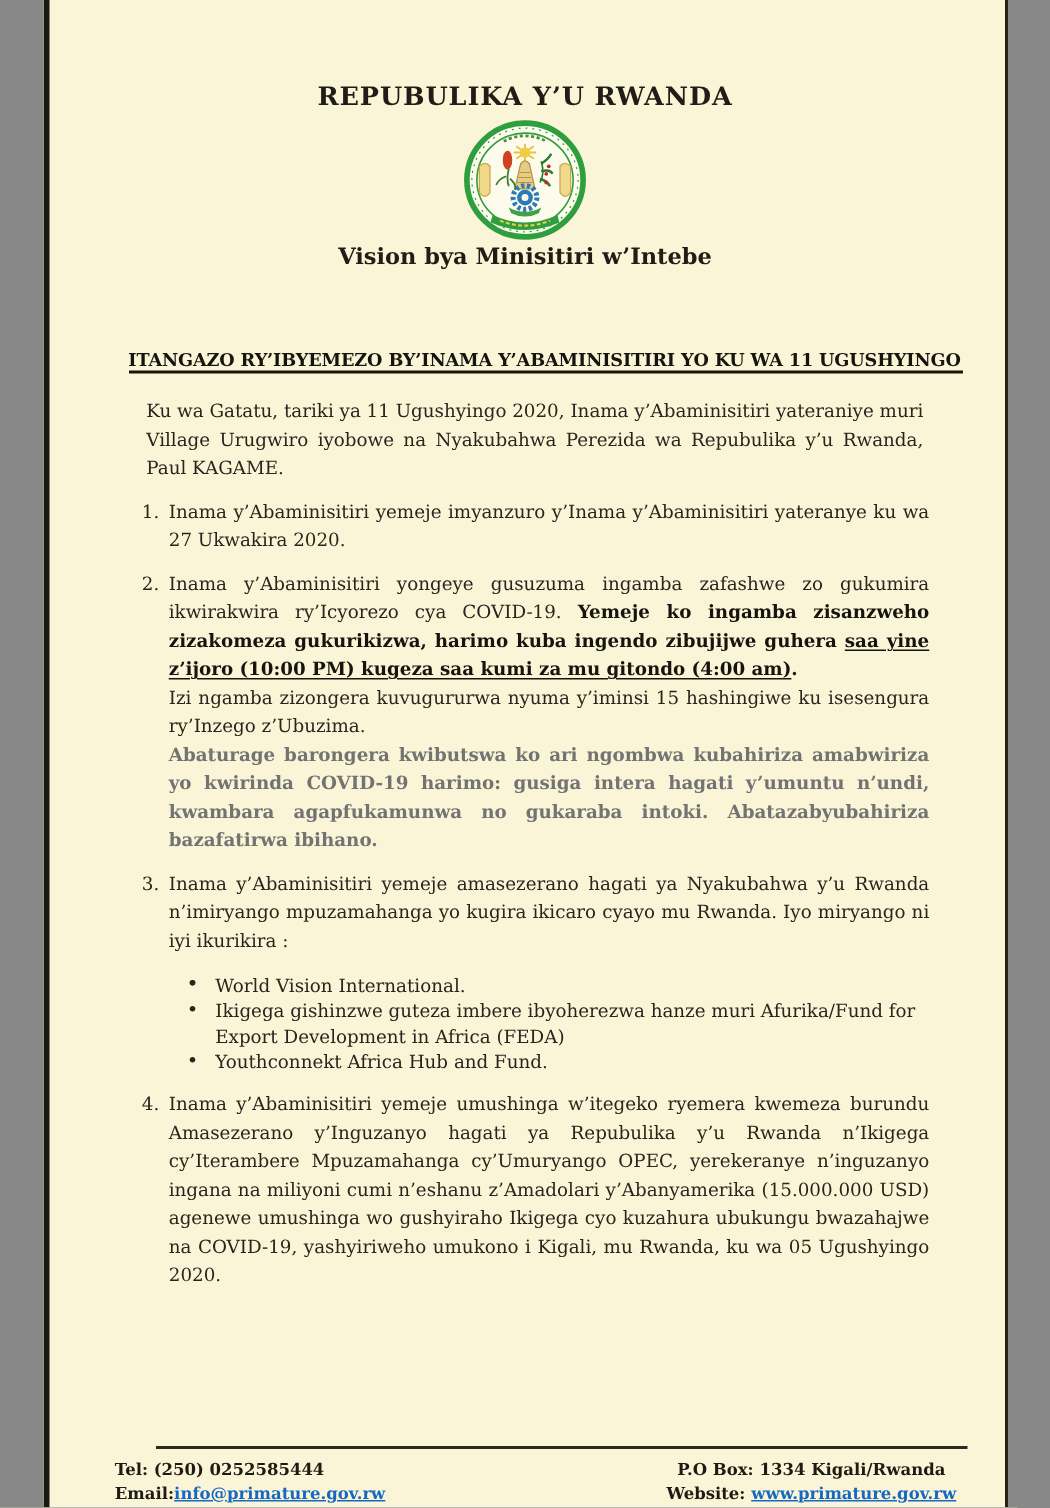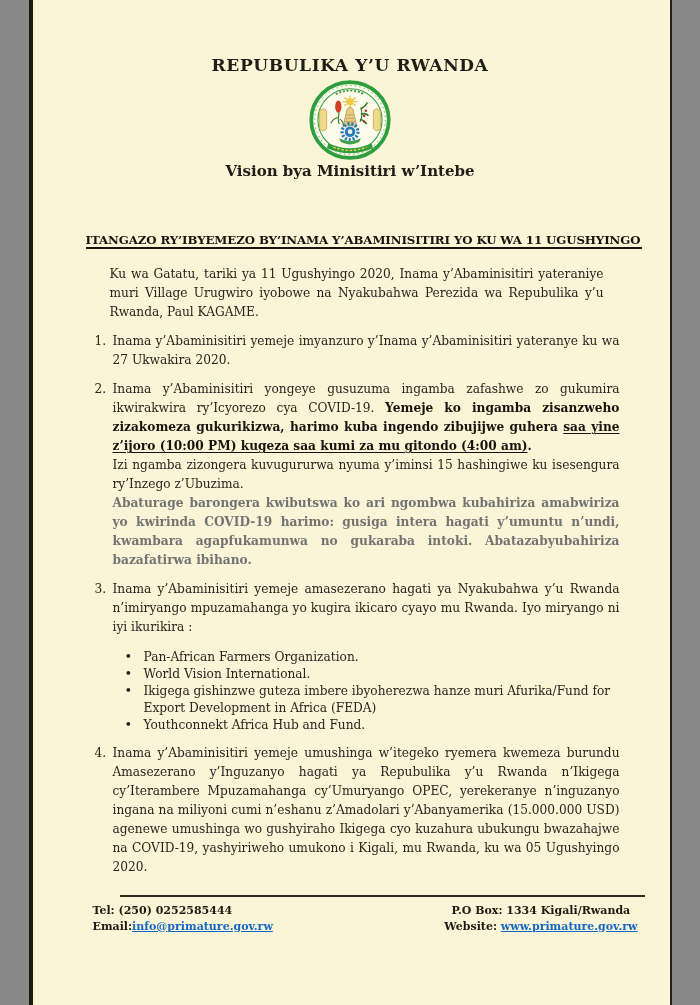"Ku wa Gatatu, tariki ya" .intro { margin: 0 16px 10px -> 0 4px 10px }
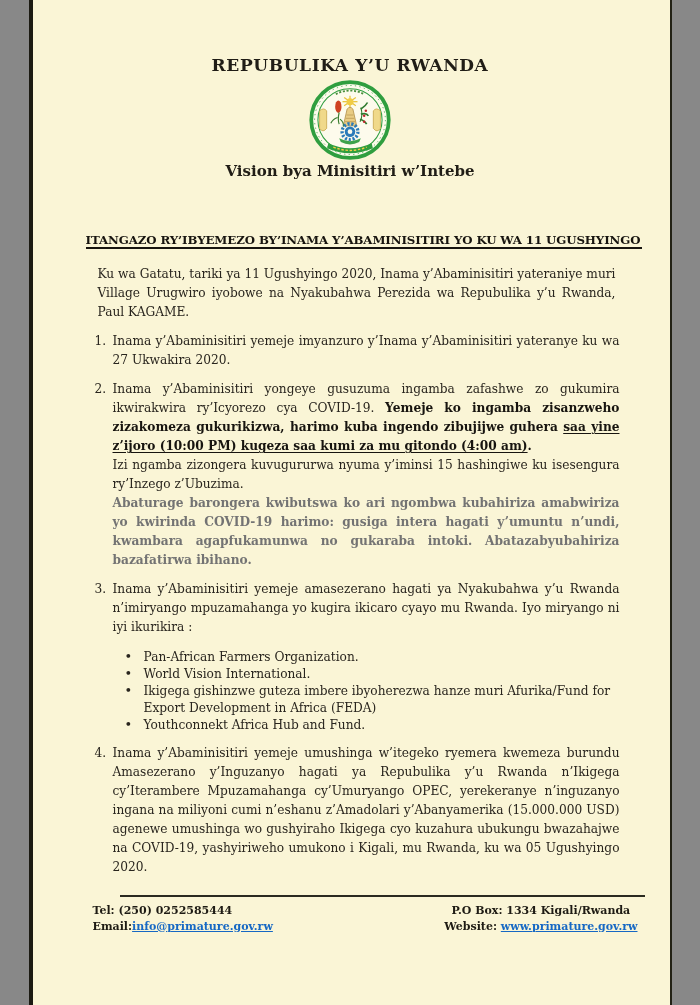"Pan-African Farmers Organization." span { html: <span>Pan-African Farmers Organization.</span> -> none }
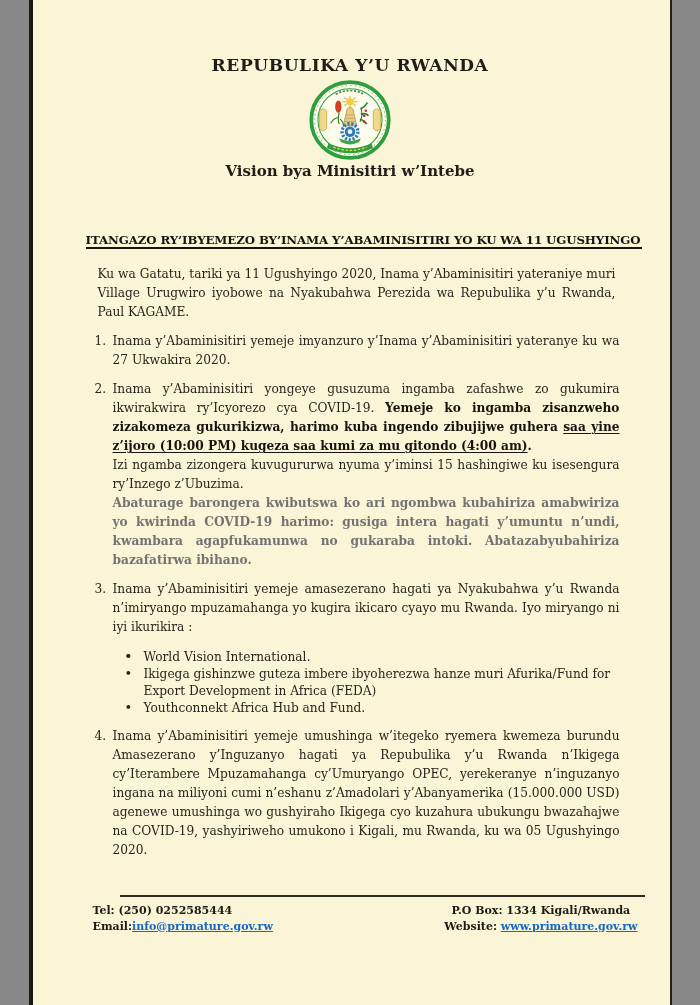"Tel: (250) 0252585444" .footer { margin-left: 16px -> none; top: 895px -> 964px }
